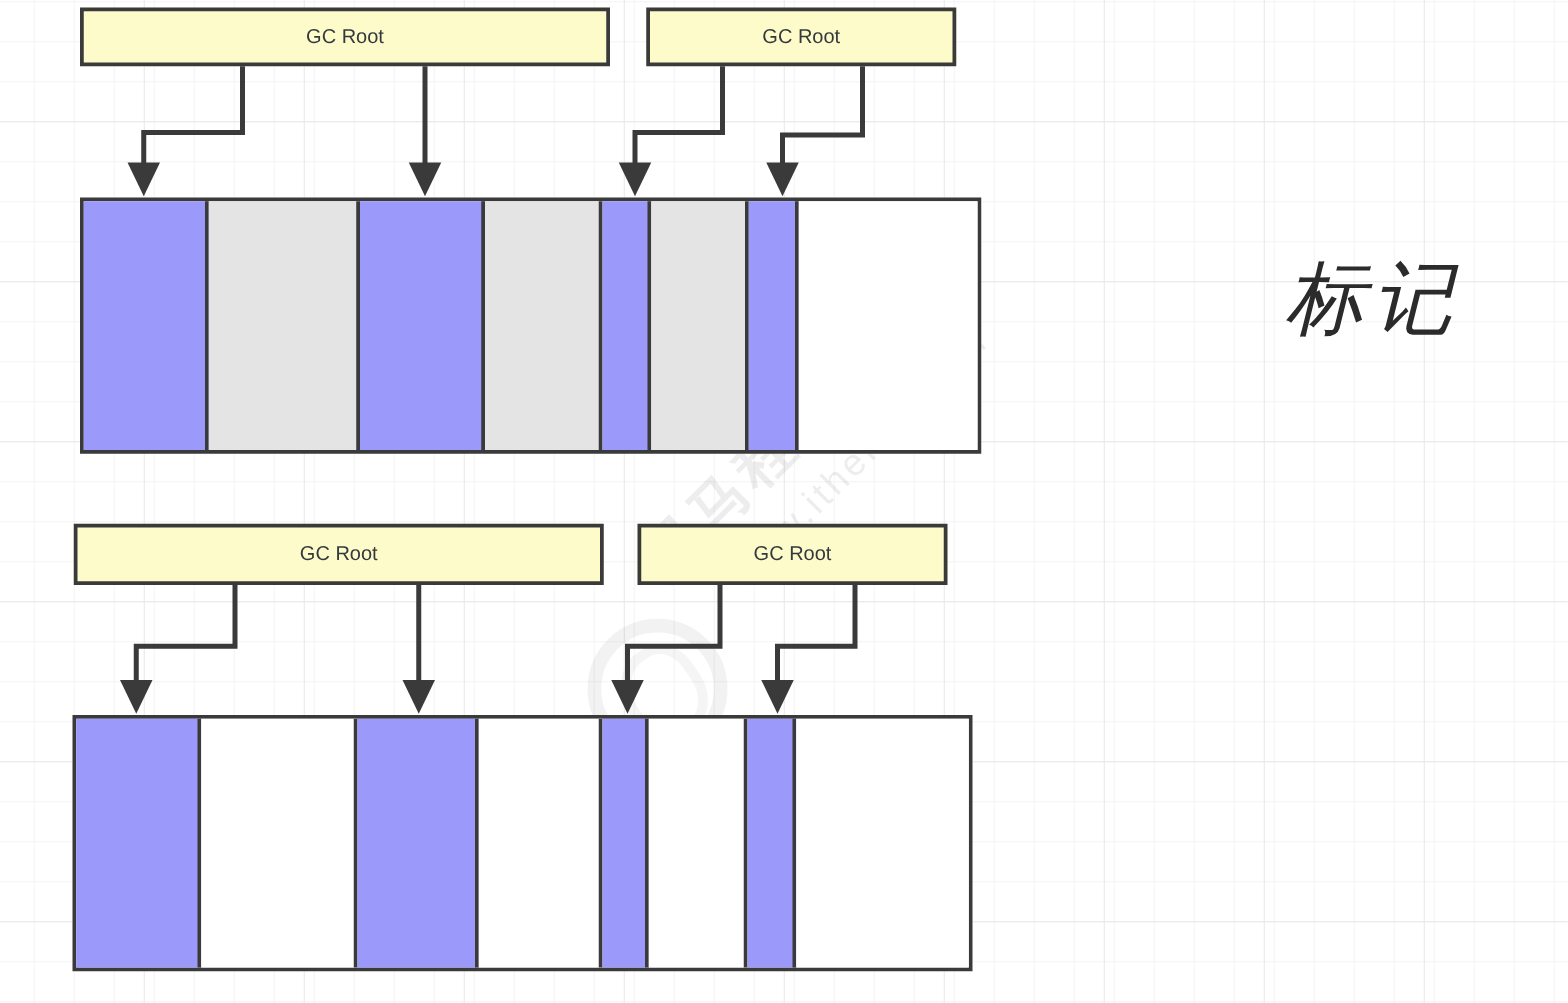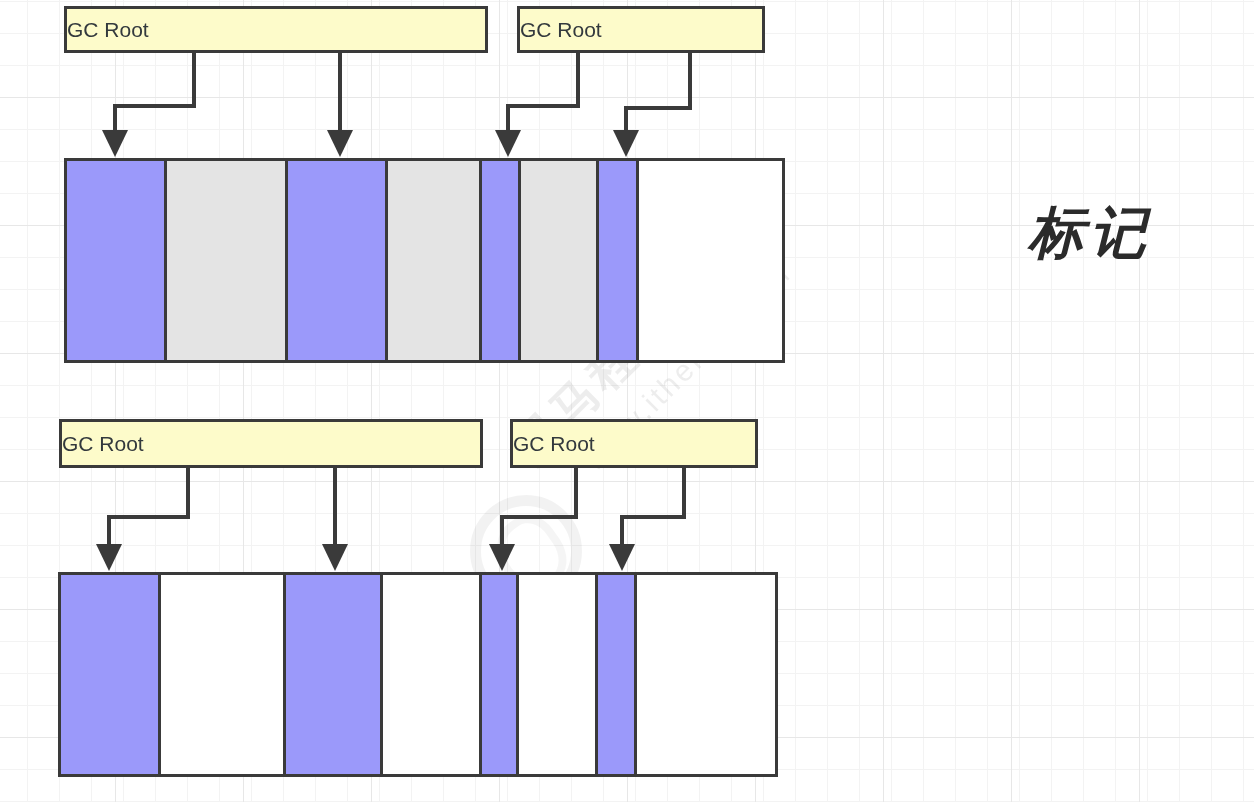"GC Root" .root-box { font-size: 21px -> 16px; justify-content: flex-start -> center }
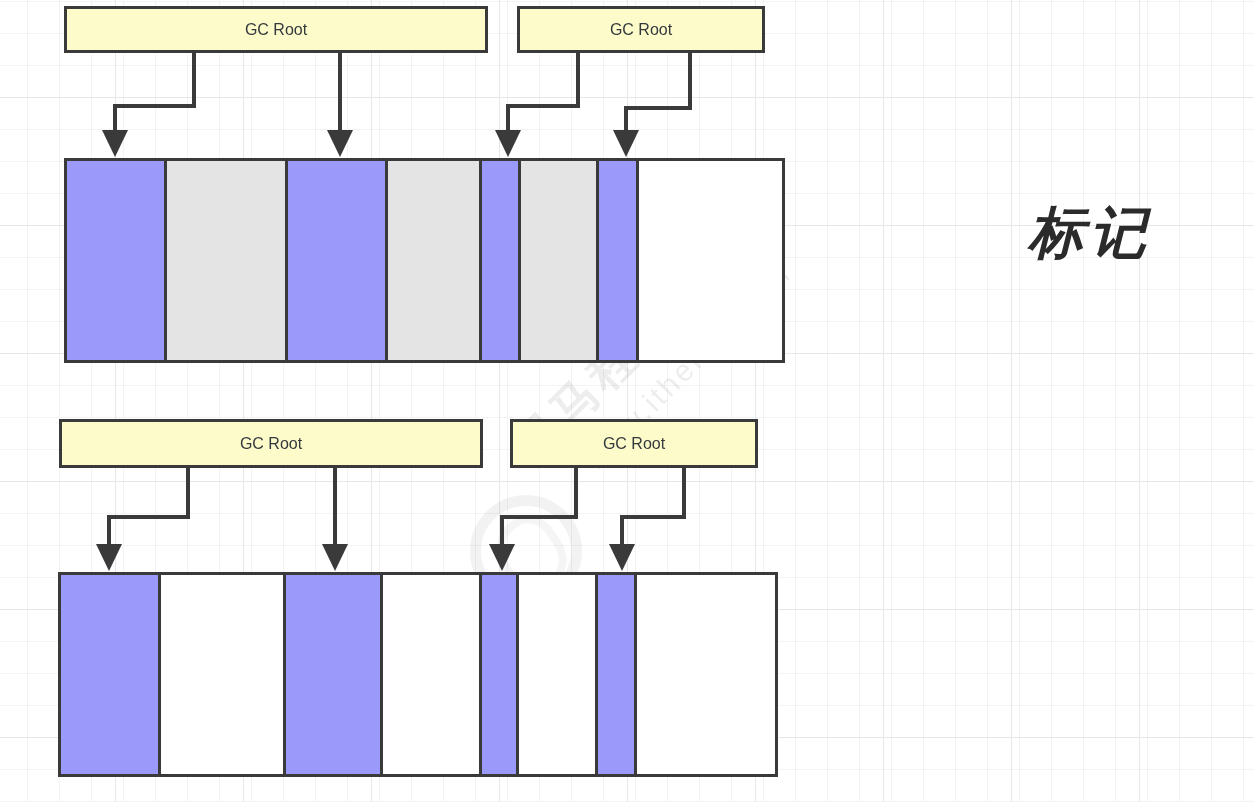"标记" .phase-label { font-size: 56px -> 64px; font-weight: 700 -> 400 }
